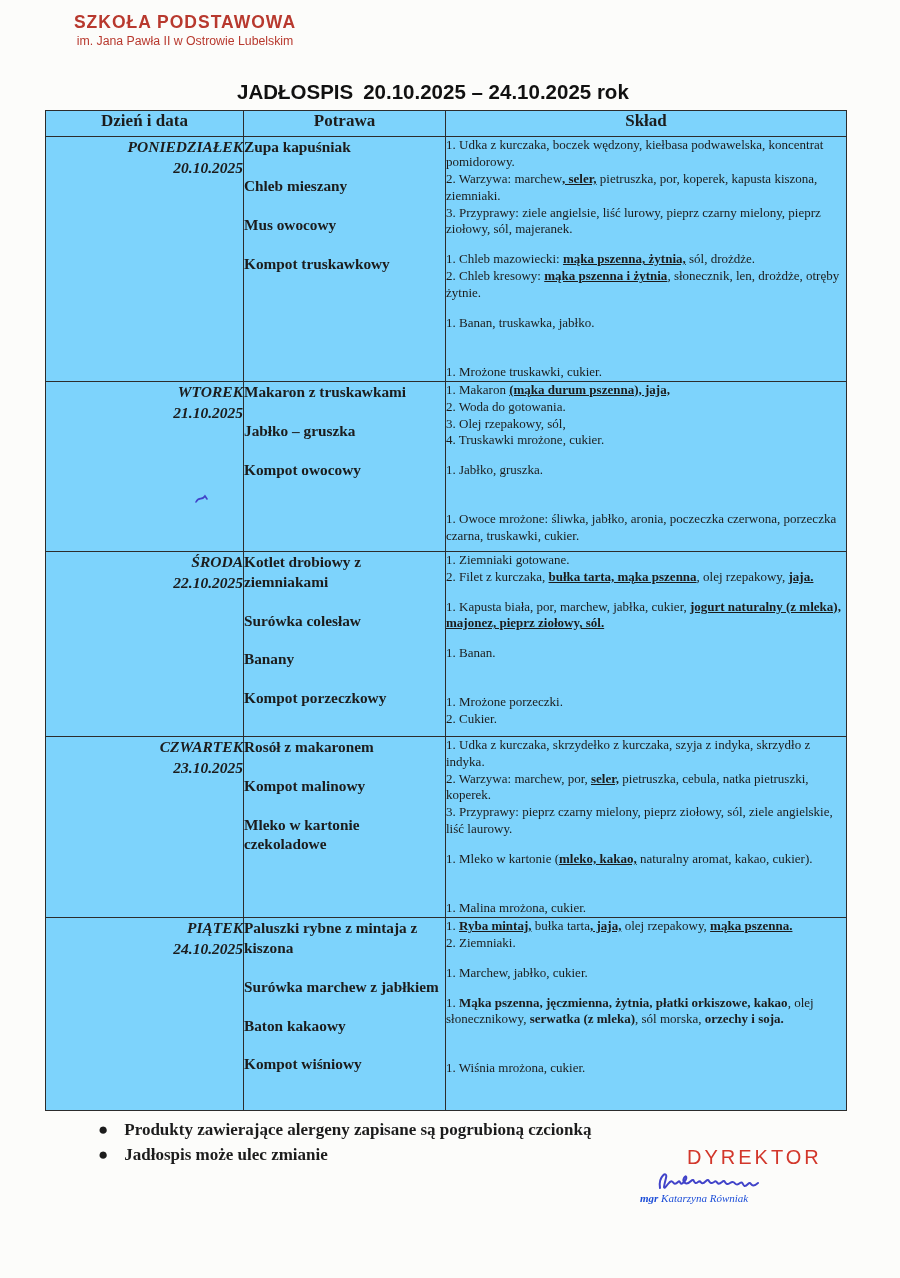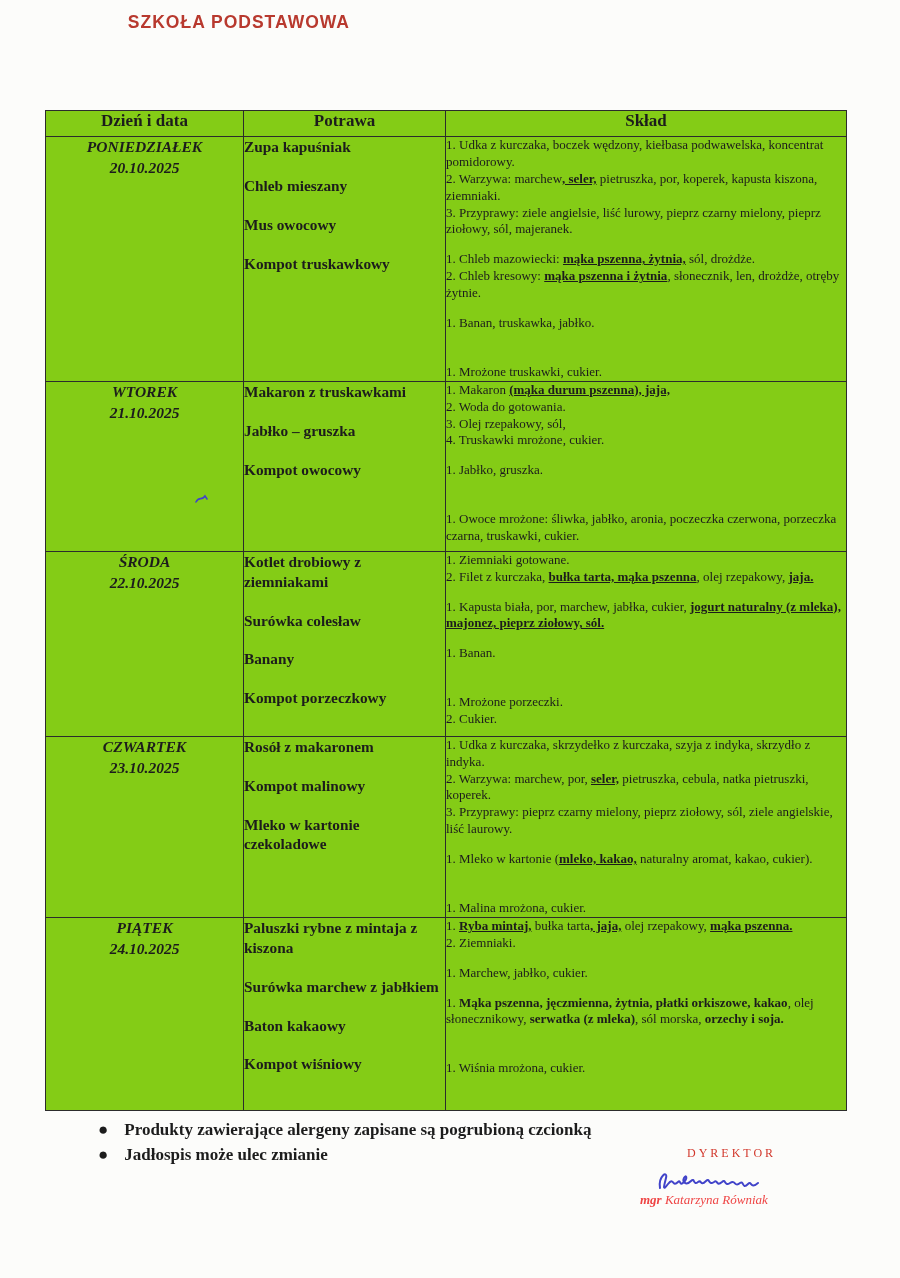"SZKOŁA PODSTAWOWA" .stamp { text-align: right -> center }
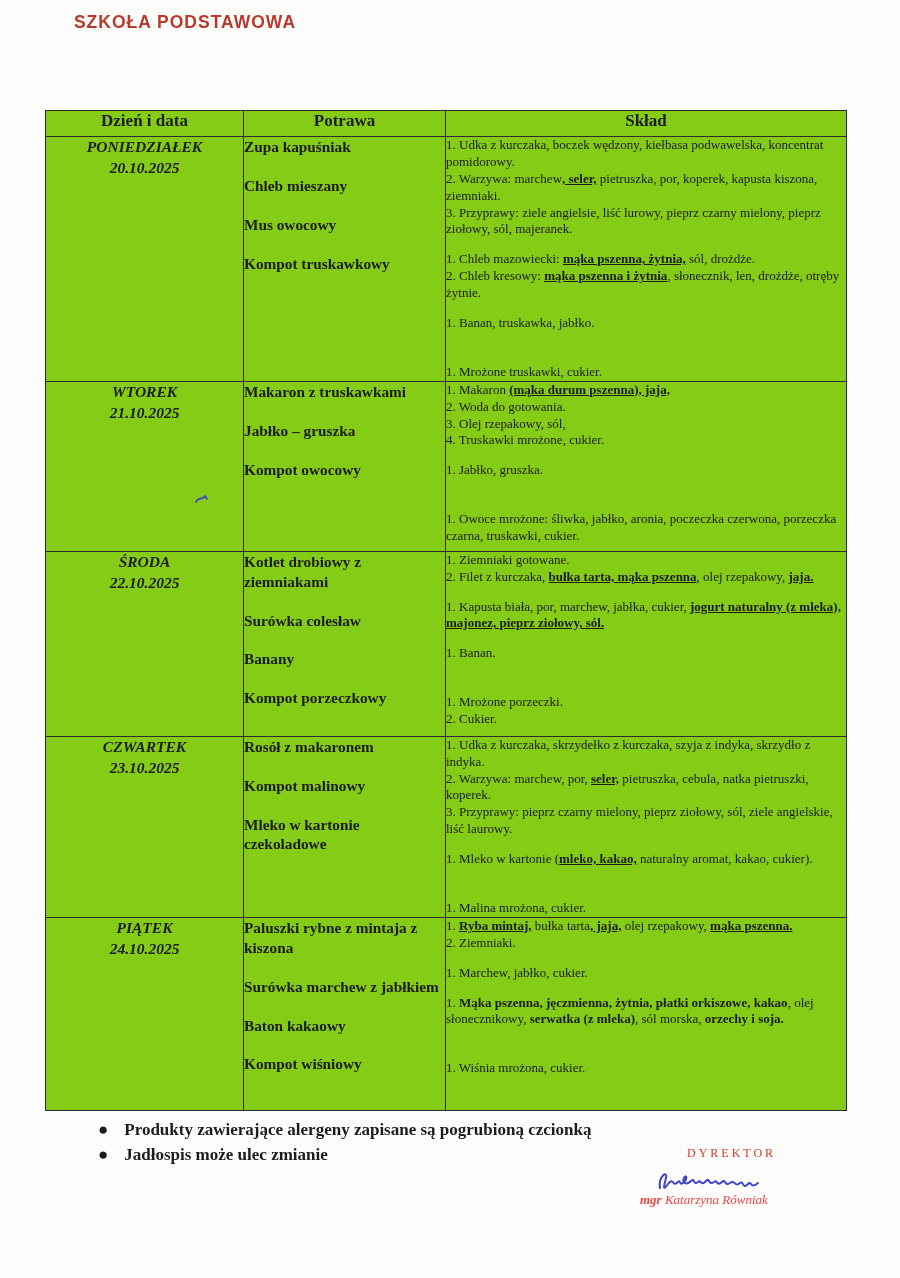"im. Jana Pawła II w" div.ln { html: none -> <div>im. Jana Pawła II w Ostrowie Lubelskim</div> }
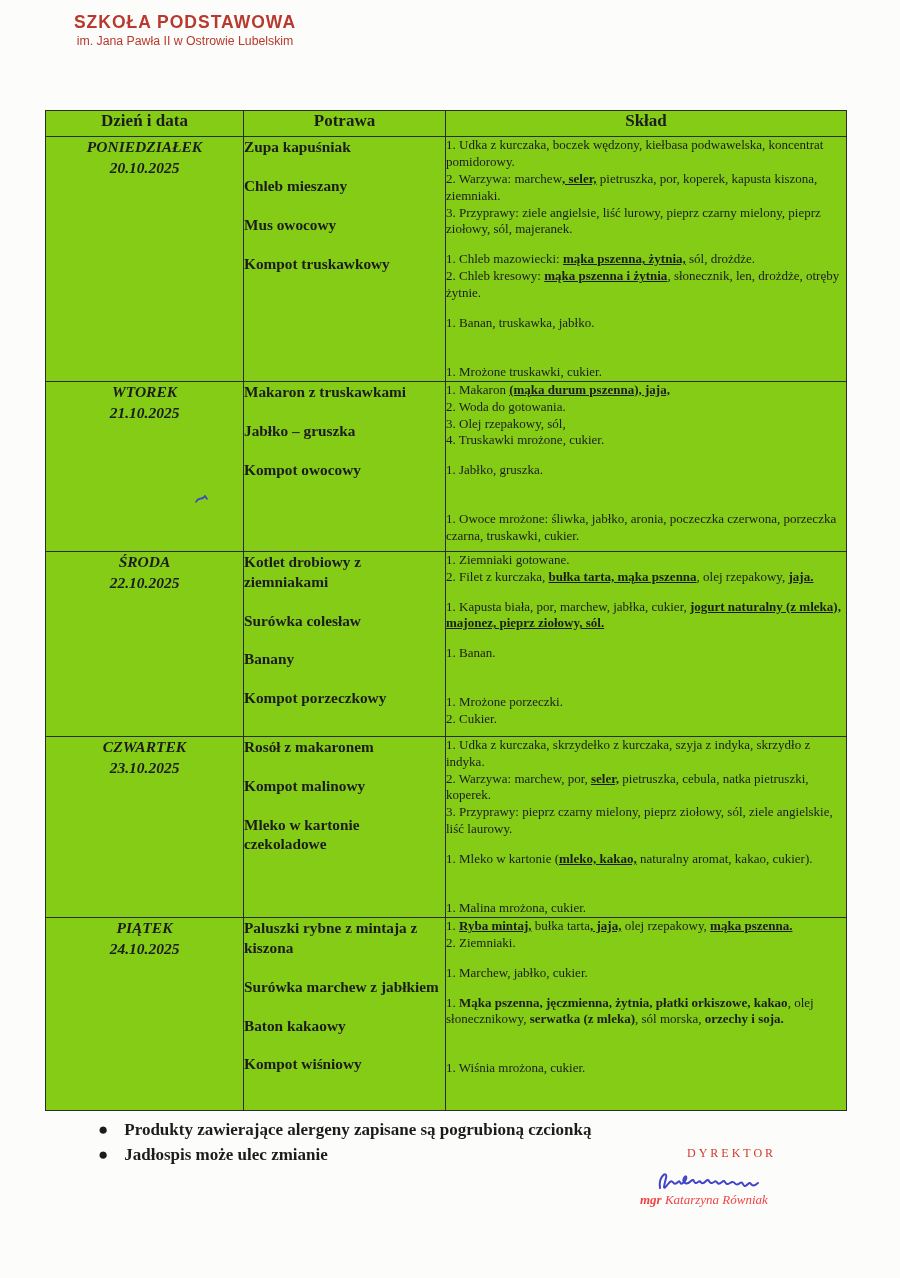"JADŁOSPIS 20.10.2025 – 24.10.2025 rok" div.doc-title { html: none -> <div> <span>JADŁOSPIS</span><span>20.10.2025 – 24.10.2025 rok</span> </div> }
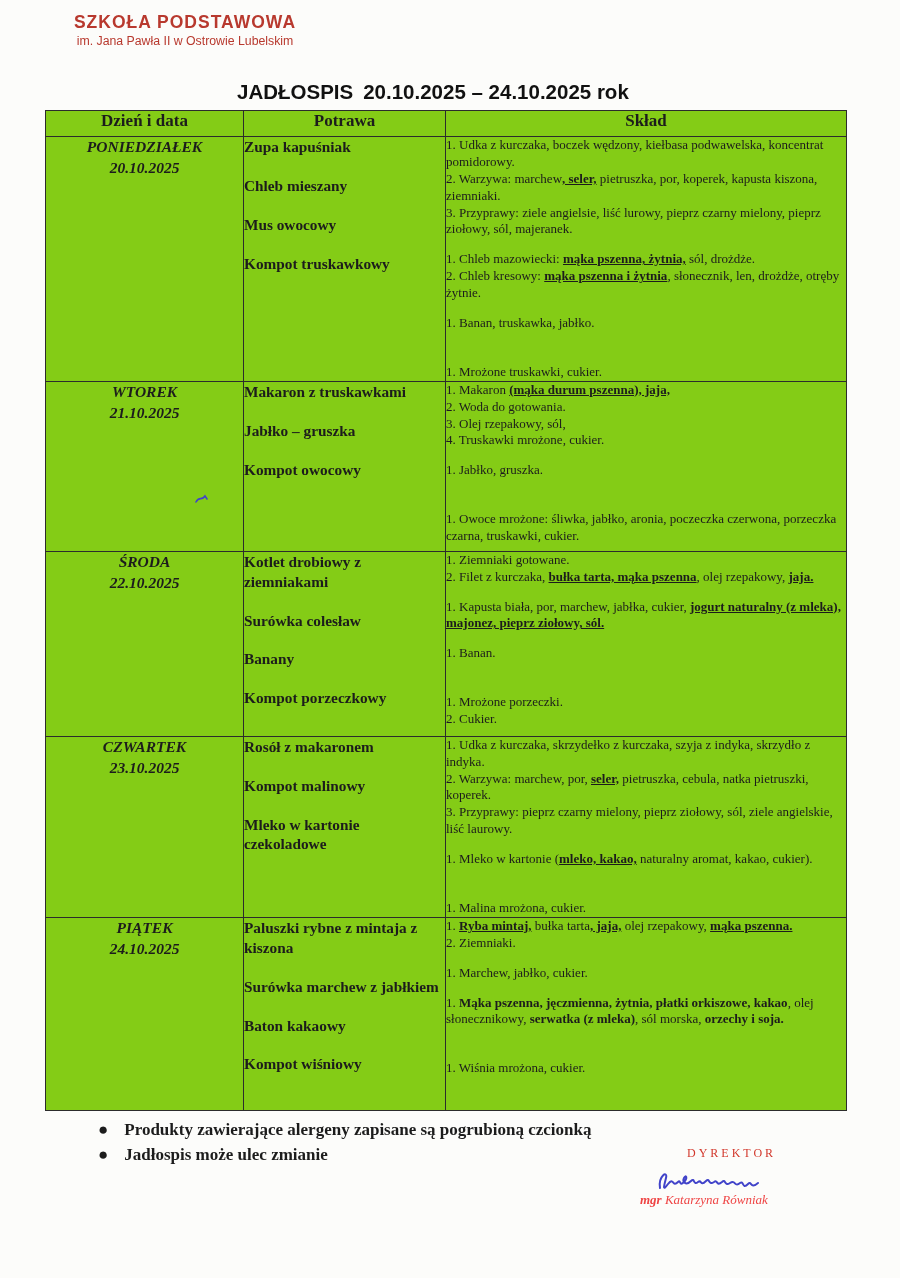"Dzień i data" table.menu th,table.menu td { background: #84cc16 -> #7dd3fc }
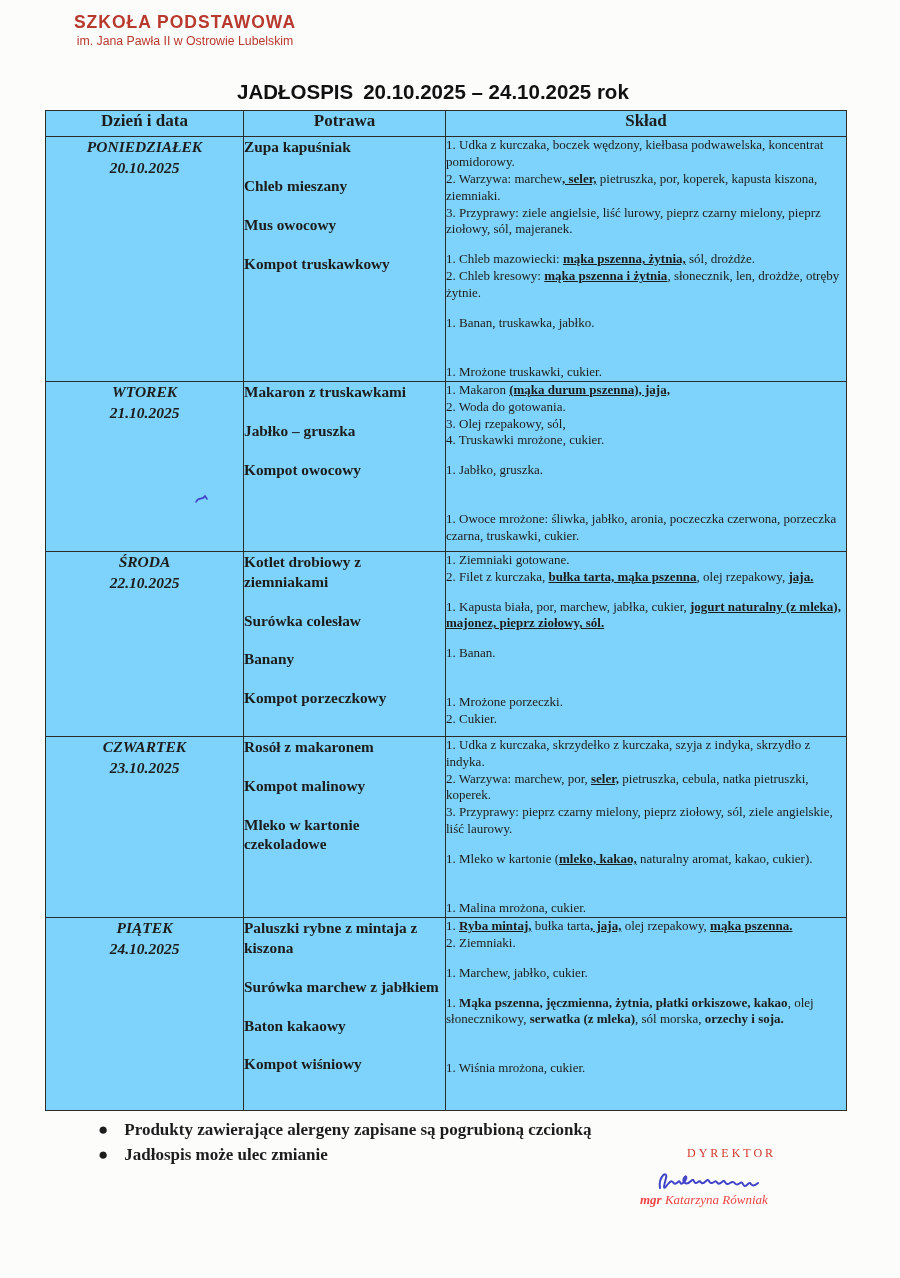"PONIEDZIAŁEK" td.c-day { text-align: center -> right }
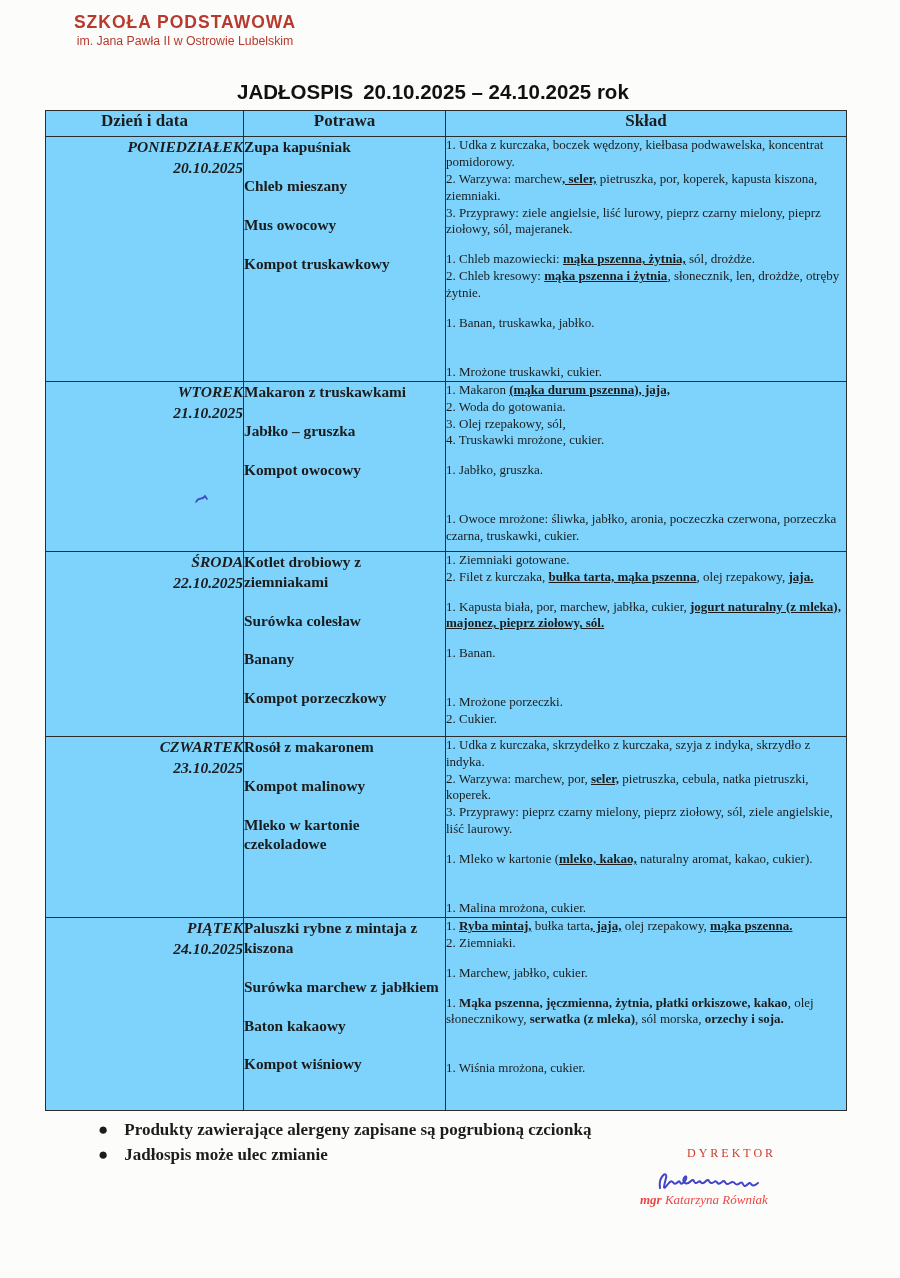"DYREKTOR" .sig-role { font-family: Liberation Serif, serif -> Liberation Sans, sans-serif; font-size: 12px -> 20px }
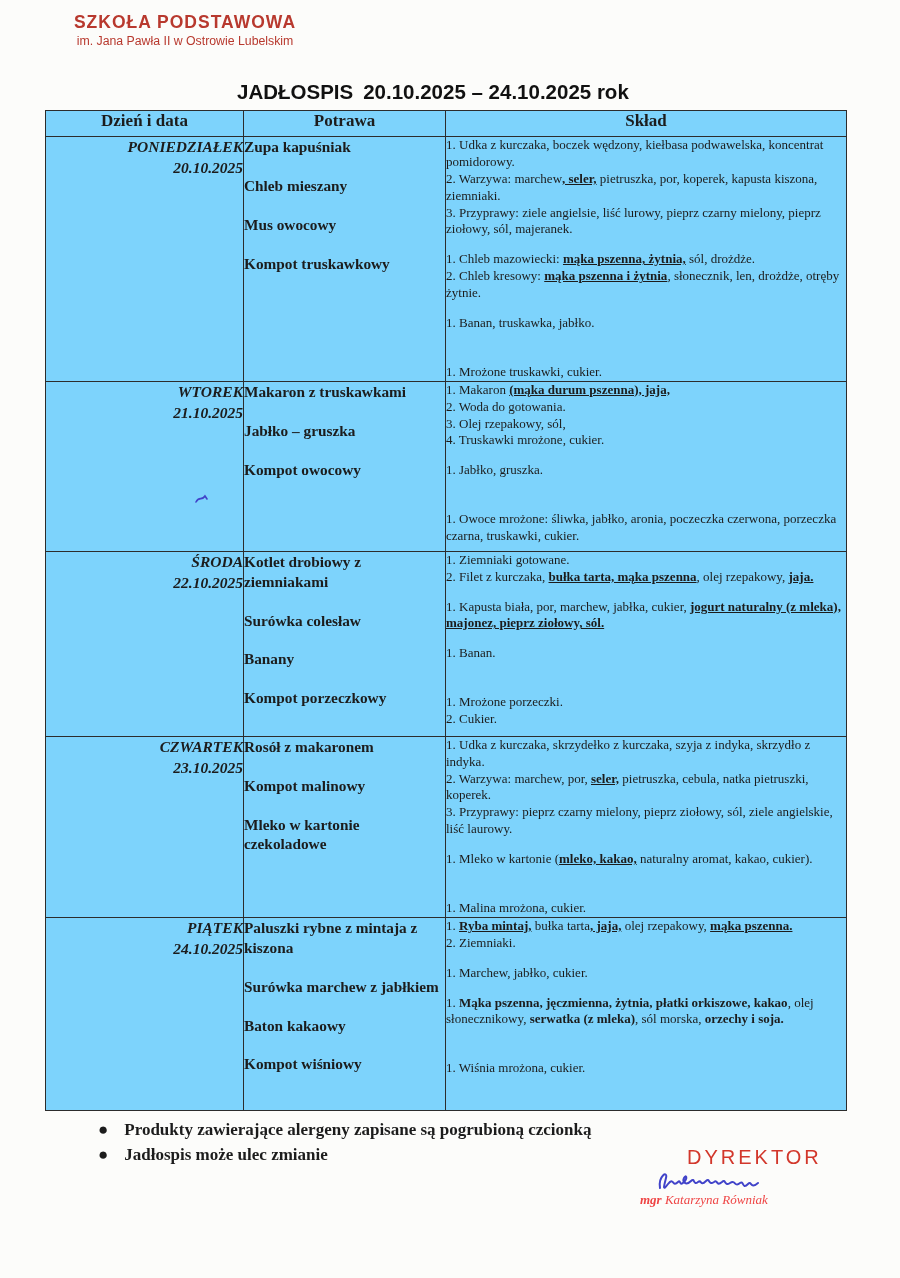"mgr Katarzyna Równiak" .sig-name { color: #ef4444 -> #1d4ed8; font-size: 13px -> 11px }
